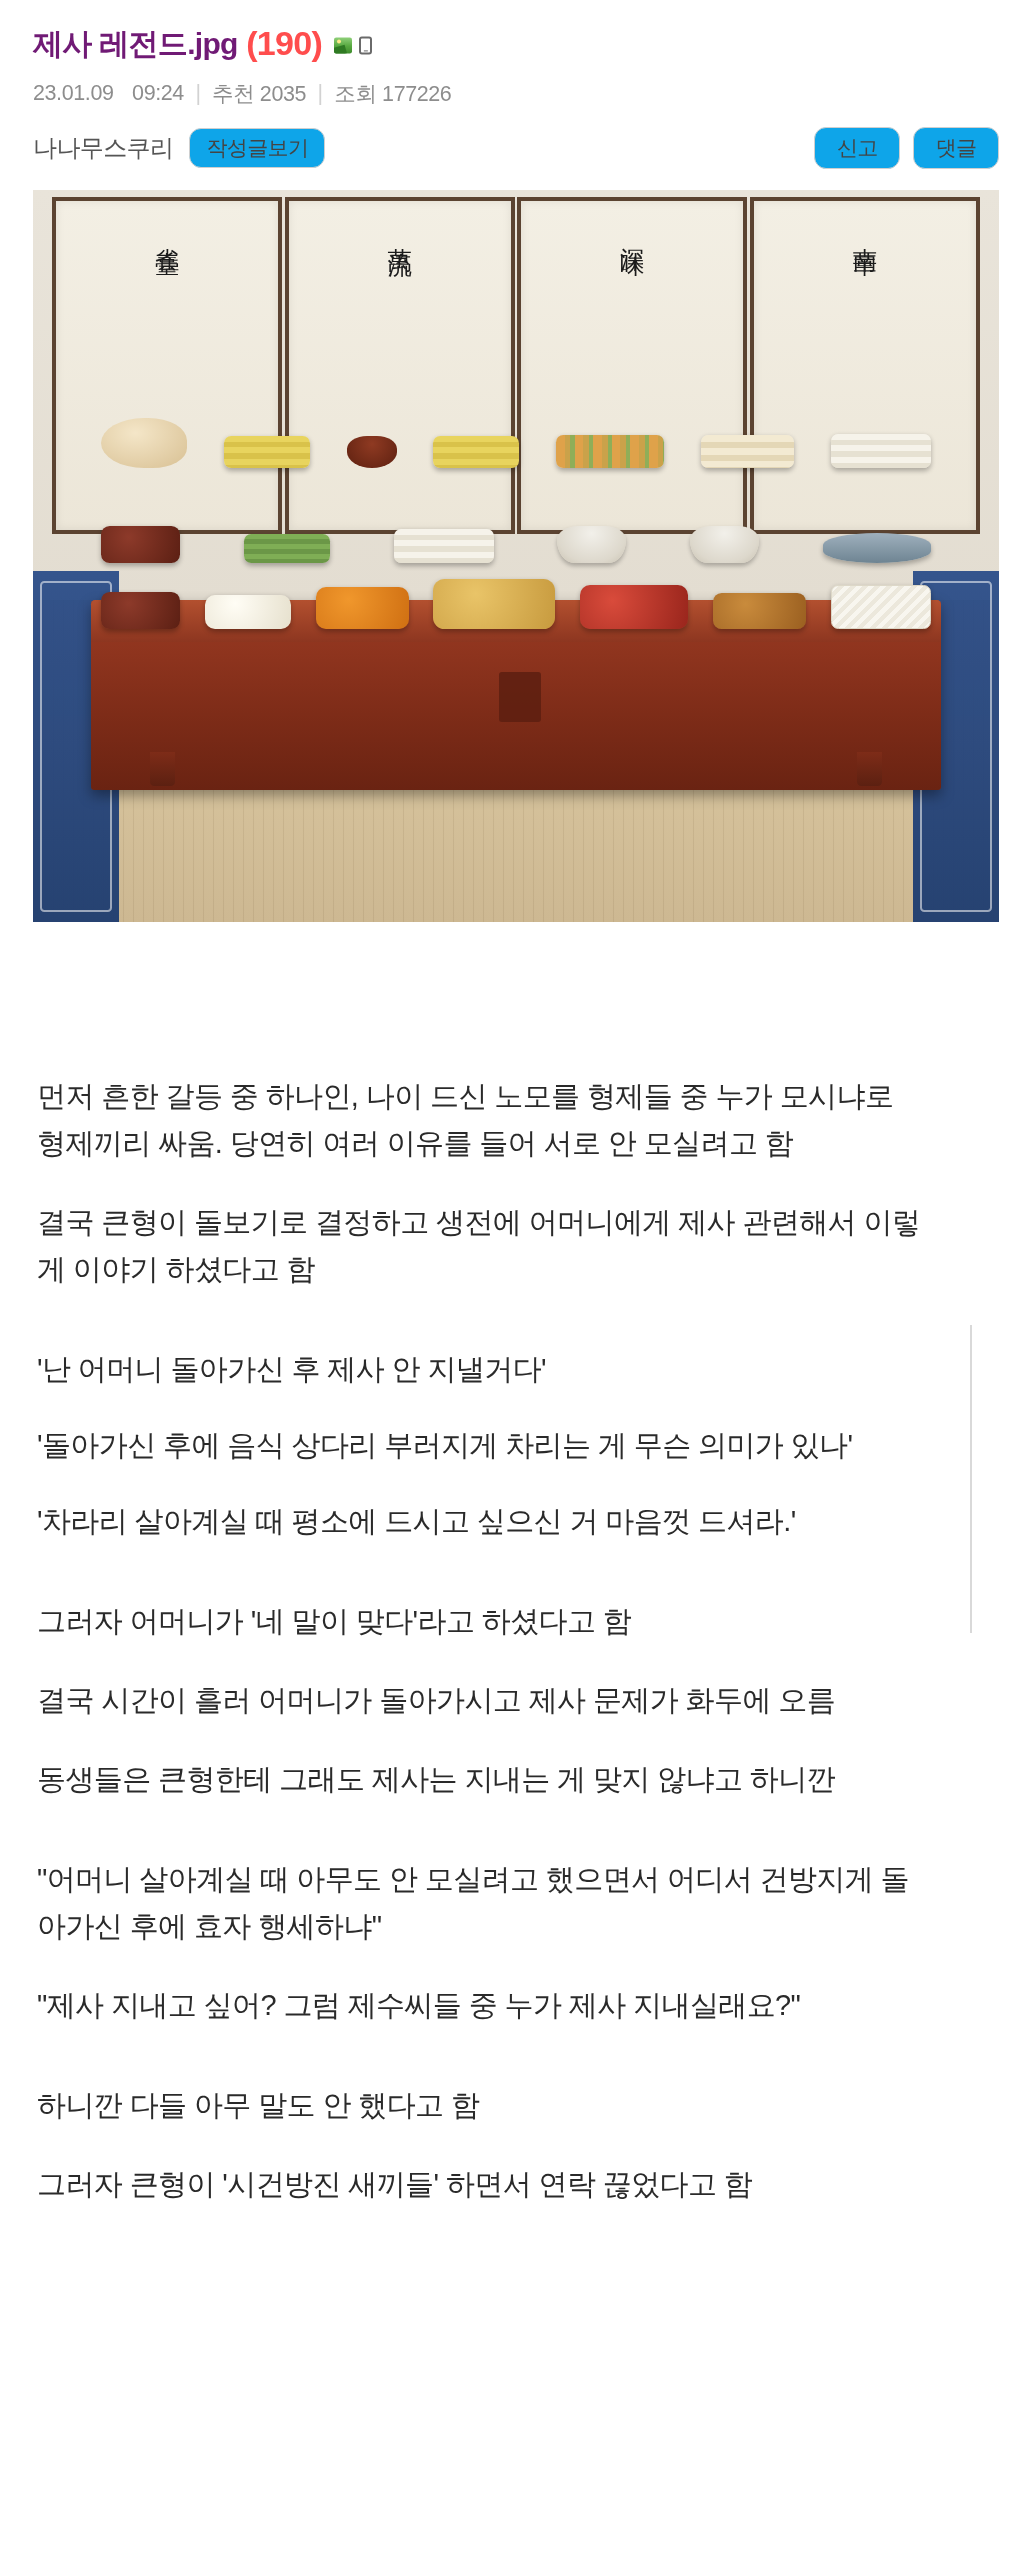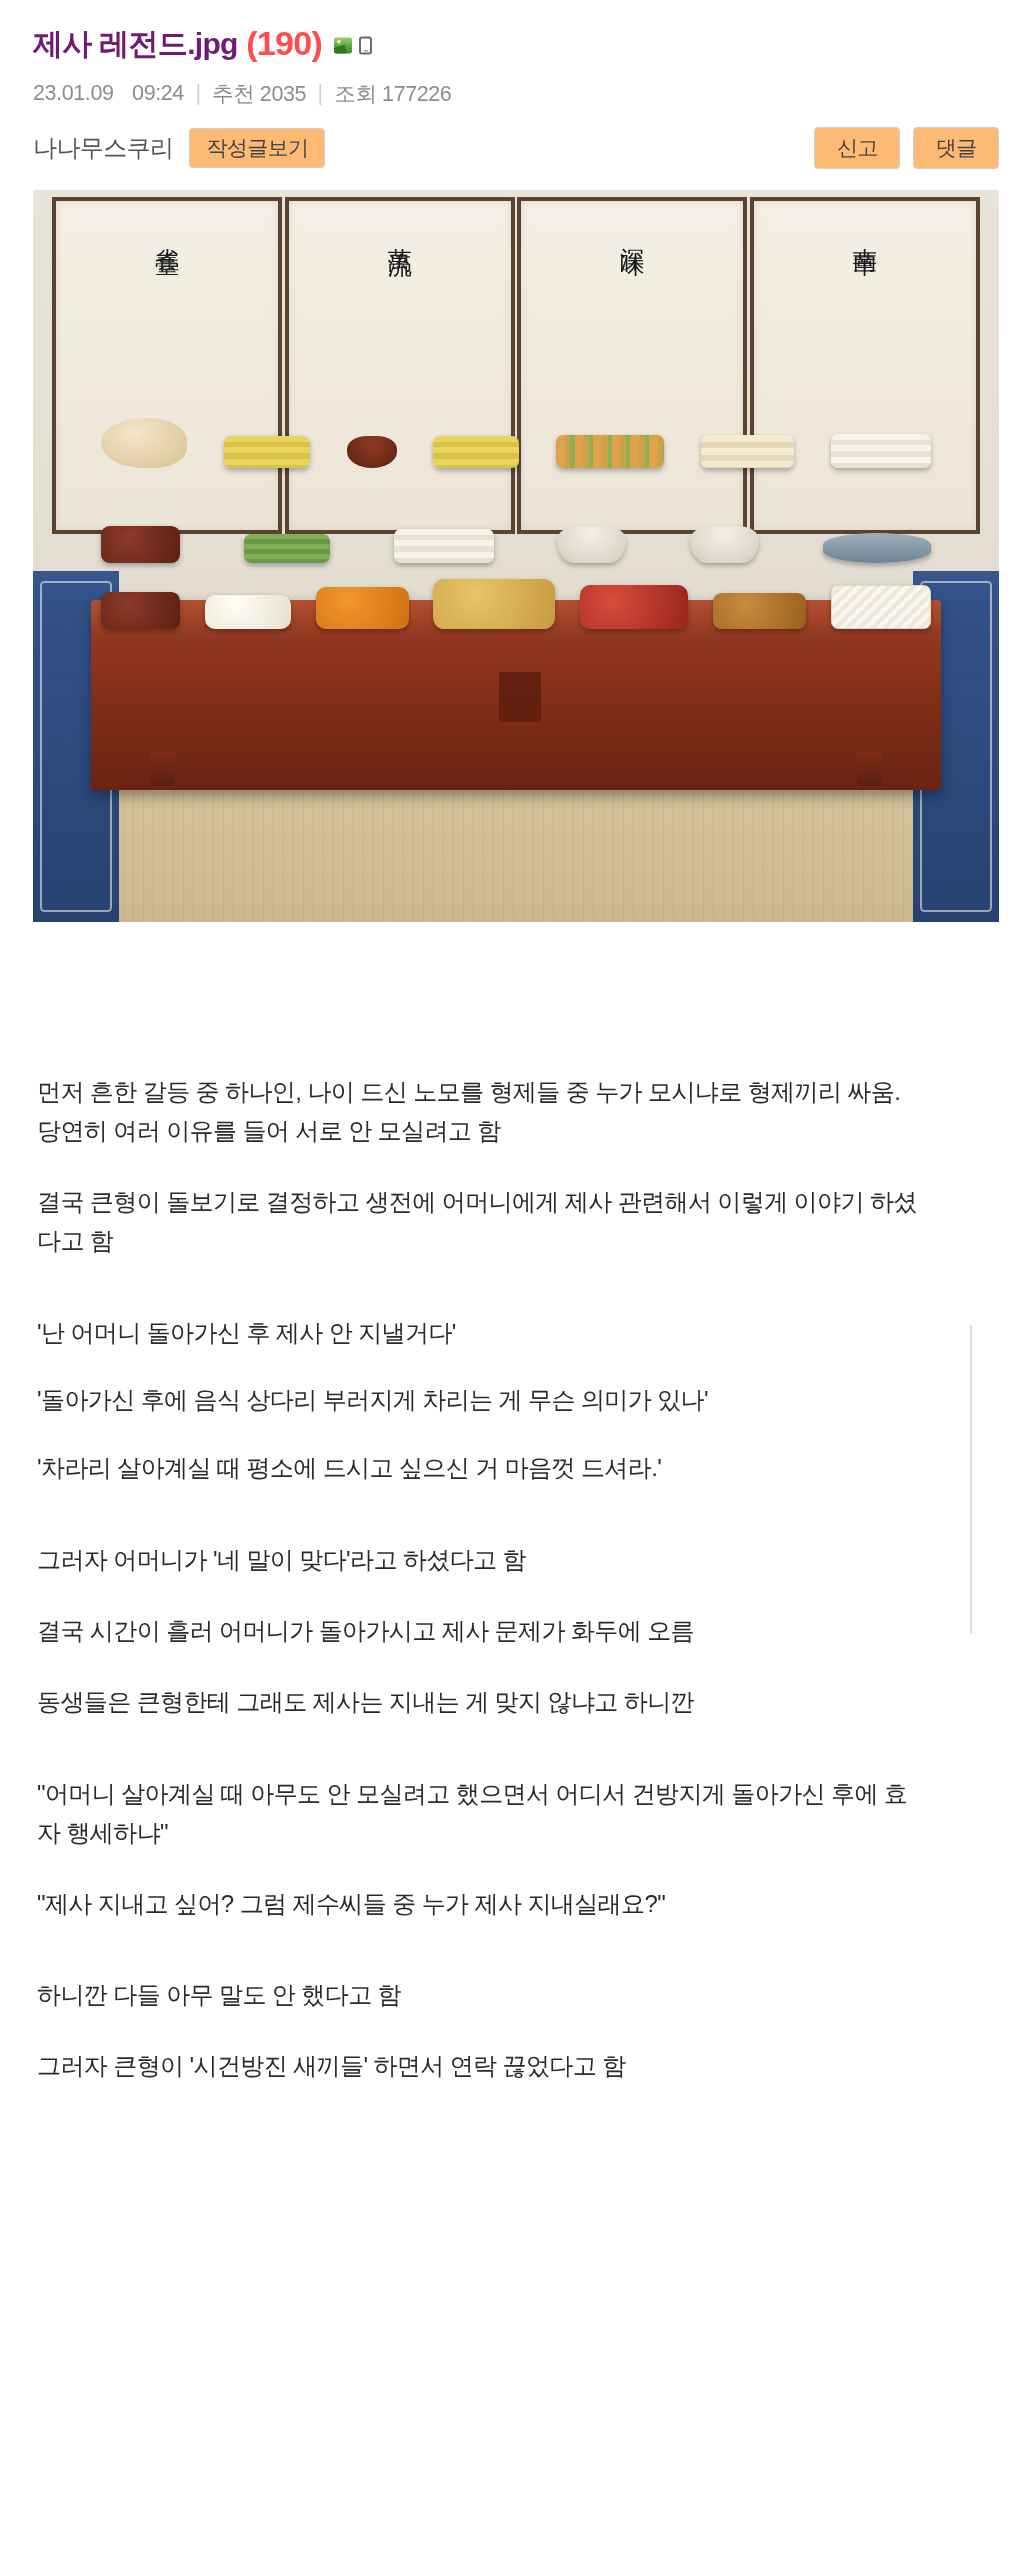"작성글보기" .btn { background: #fdba74 -> #0ea5e9; border-radius: 4px -> 12px }
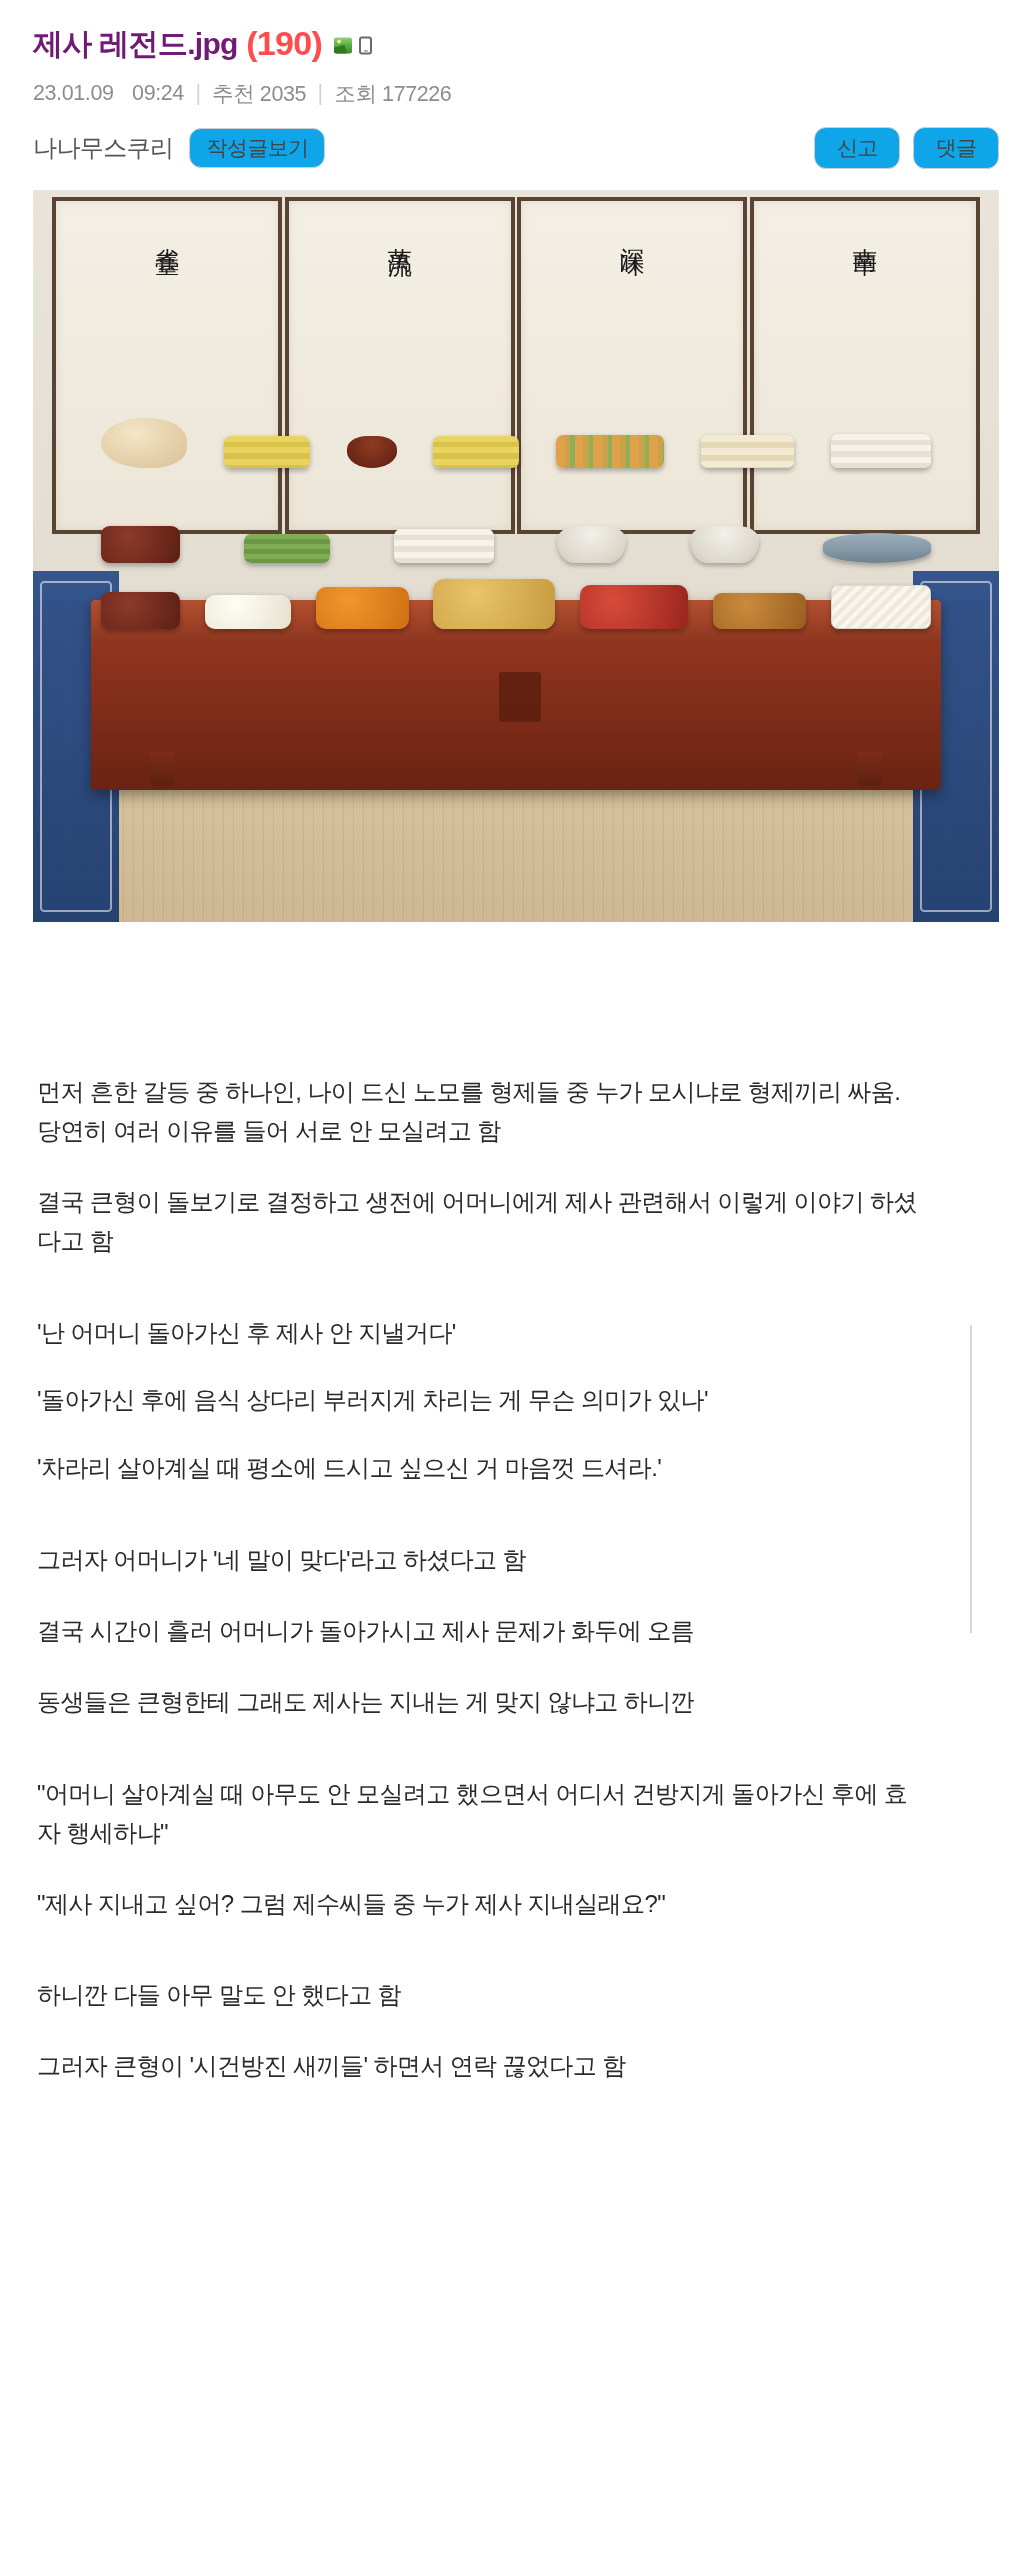"먼저 흔한 갈등 중 하나인," .post-body { font-size: 24px -> 29px }
